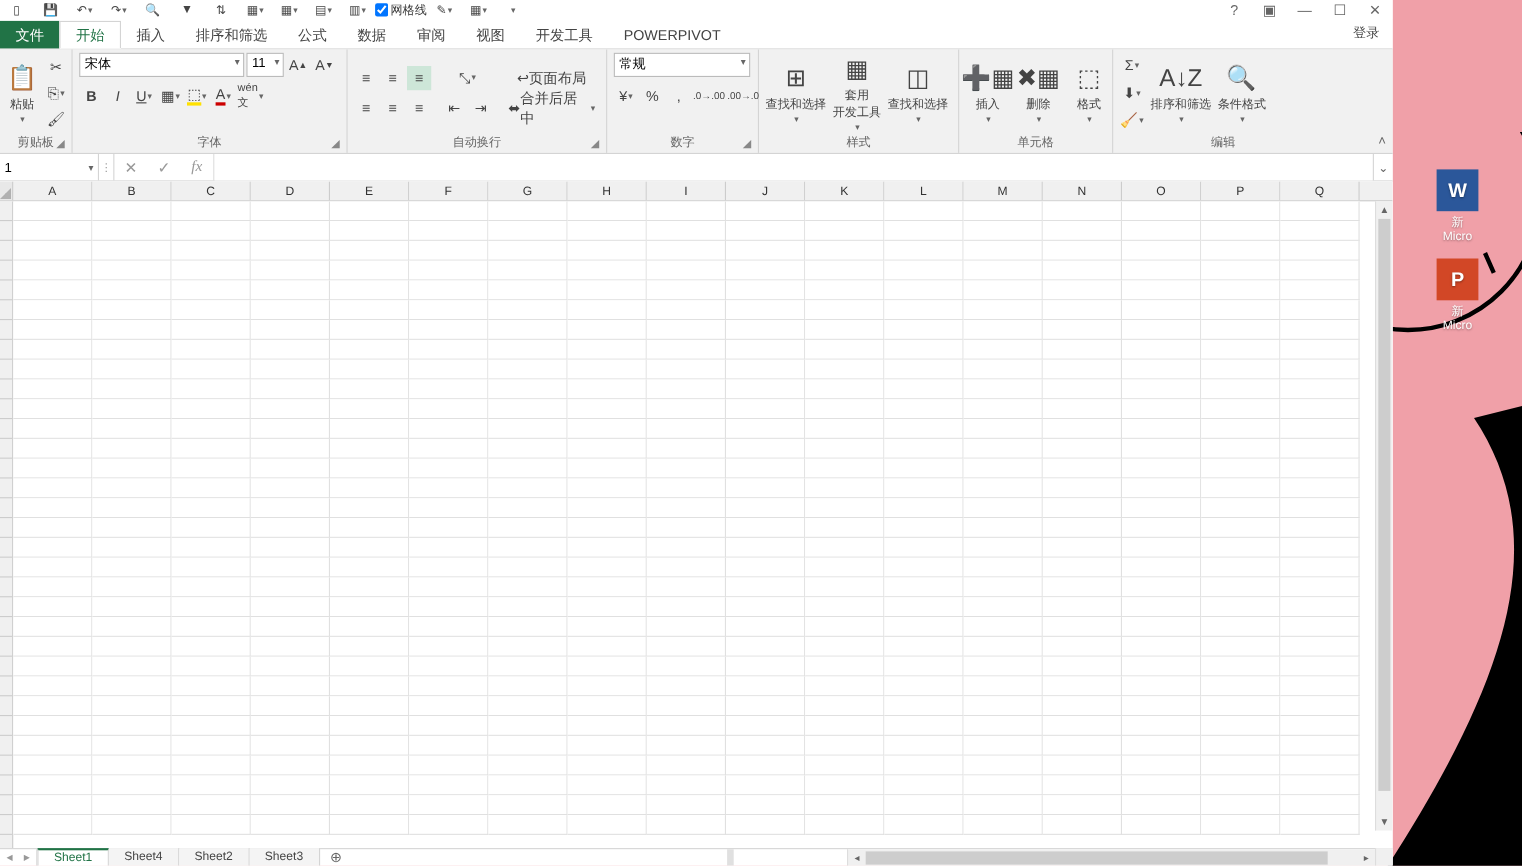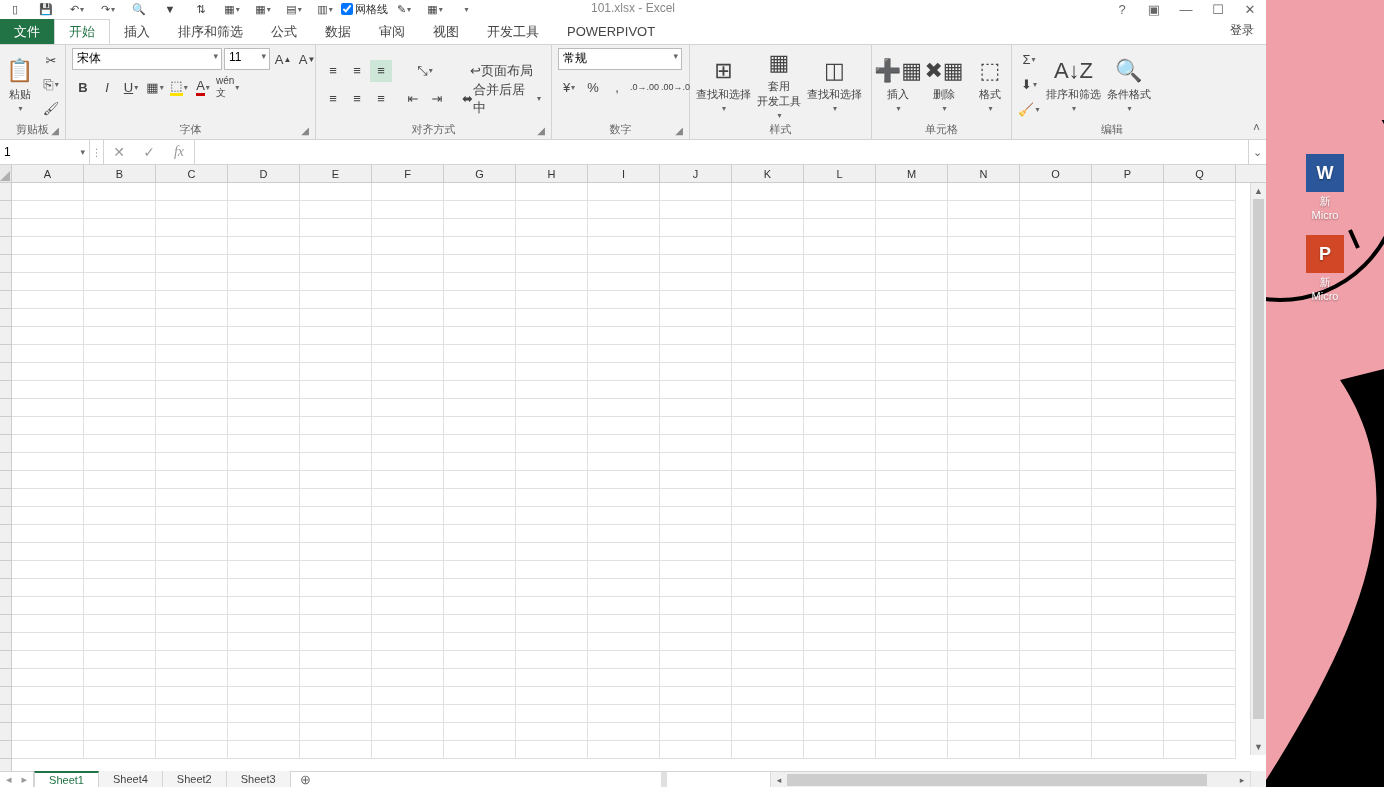"101.xlsx - Excel" div.titlebar-center { html: <div> <span>101.xlsx</span> - <span>Excel</span> </div> -> none }
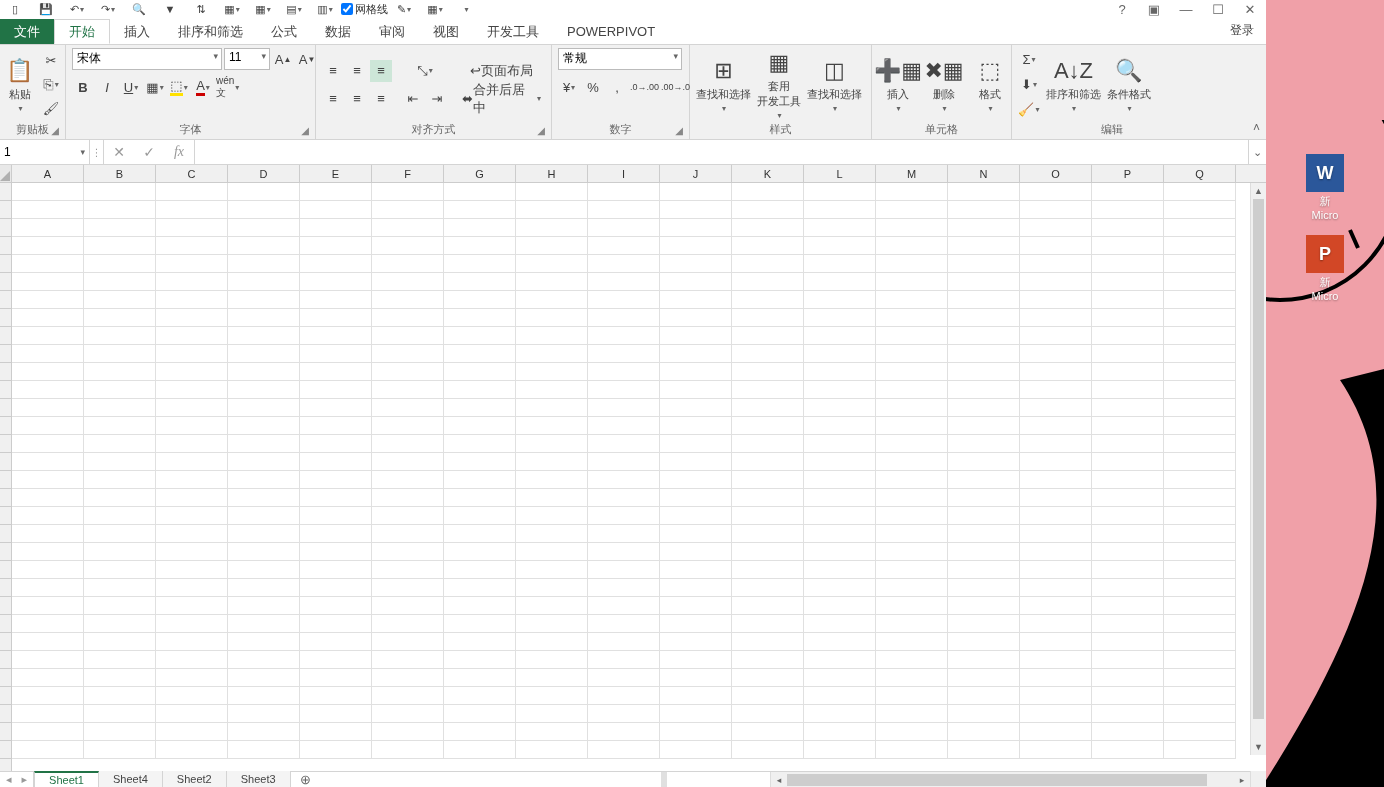"11" div.sel { width: 46px -> 34px }
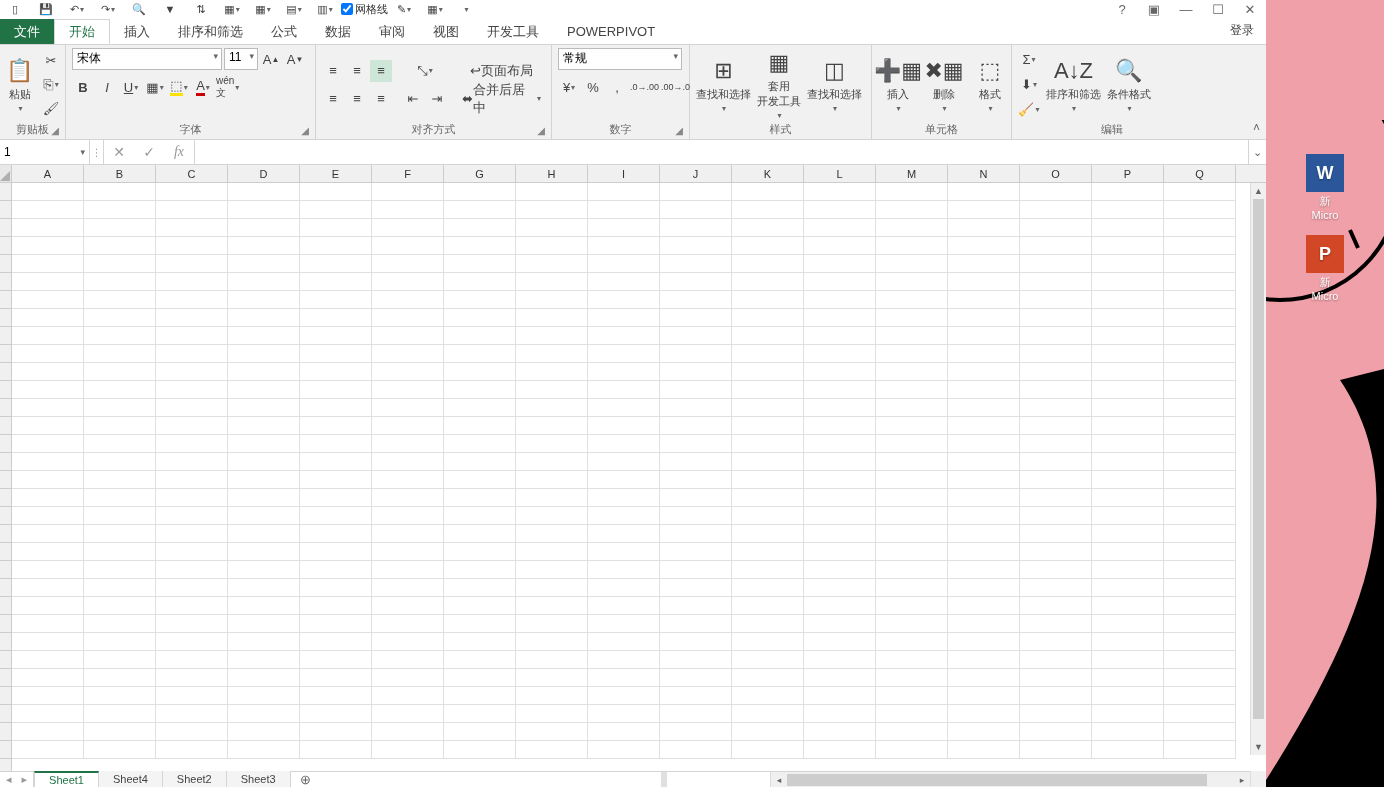"对齐方式" span { text: 对齐方式 -> 自动换行 }
